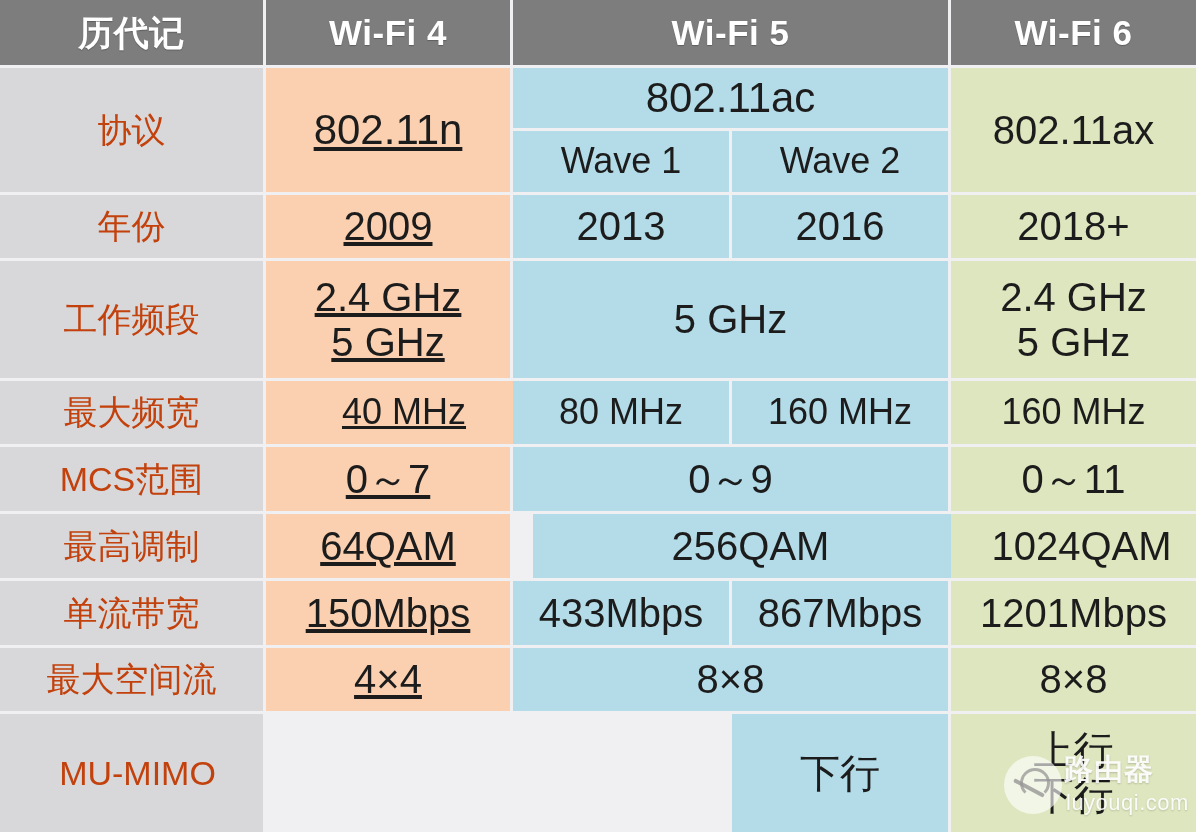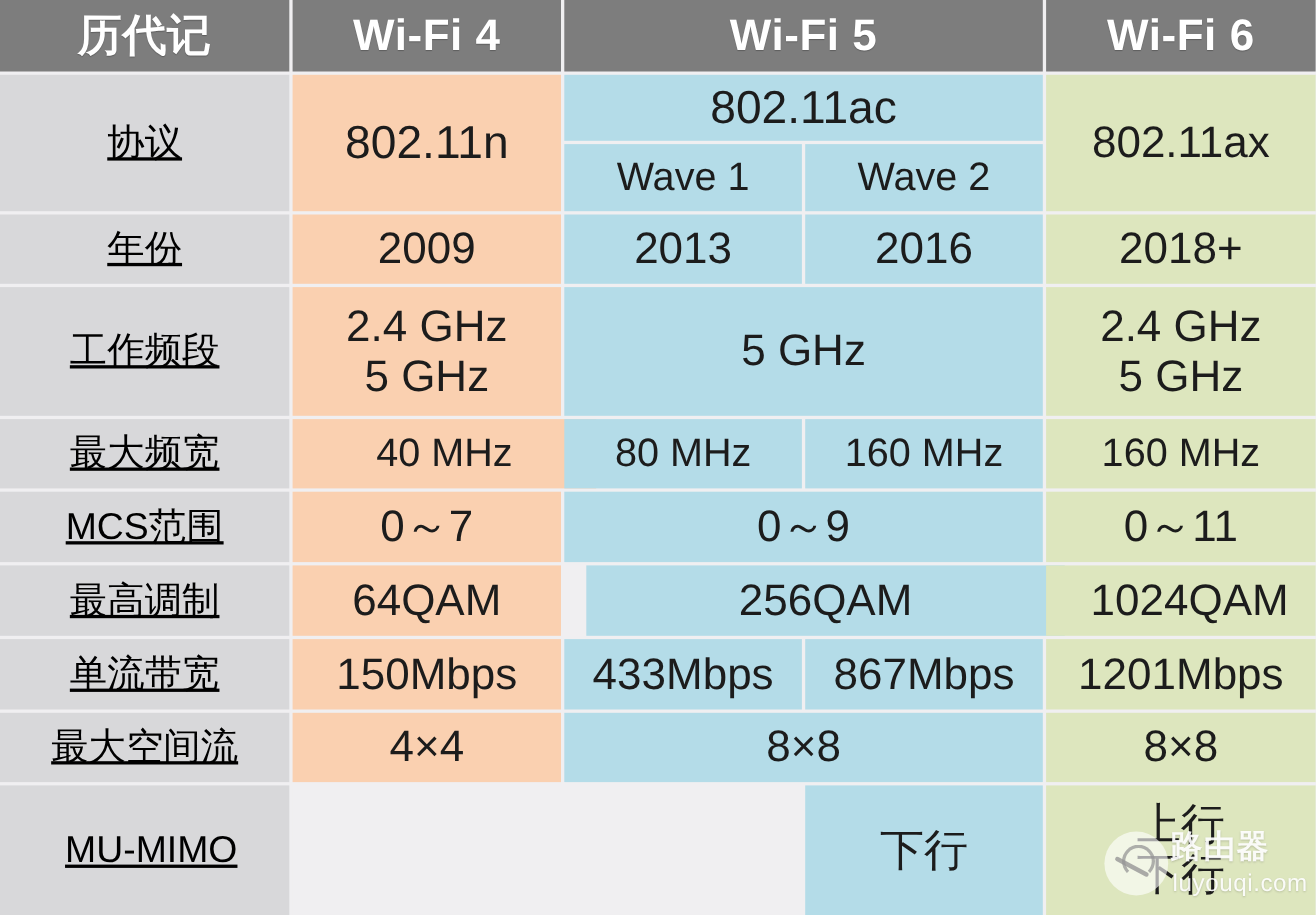"历代记" .hdr { font-size: 40px -> 35px }
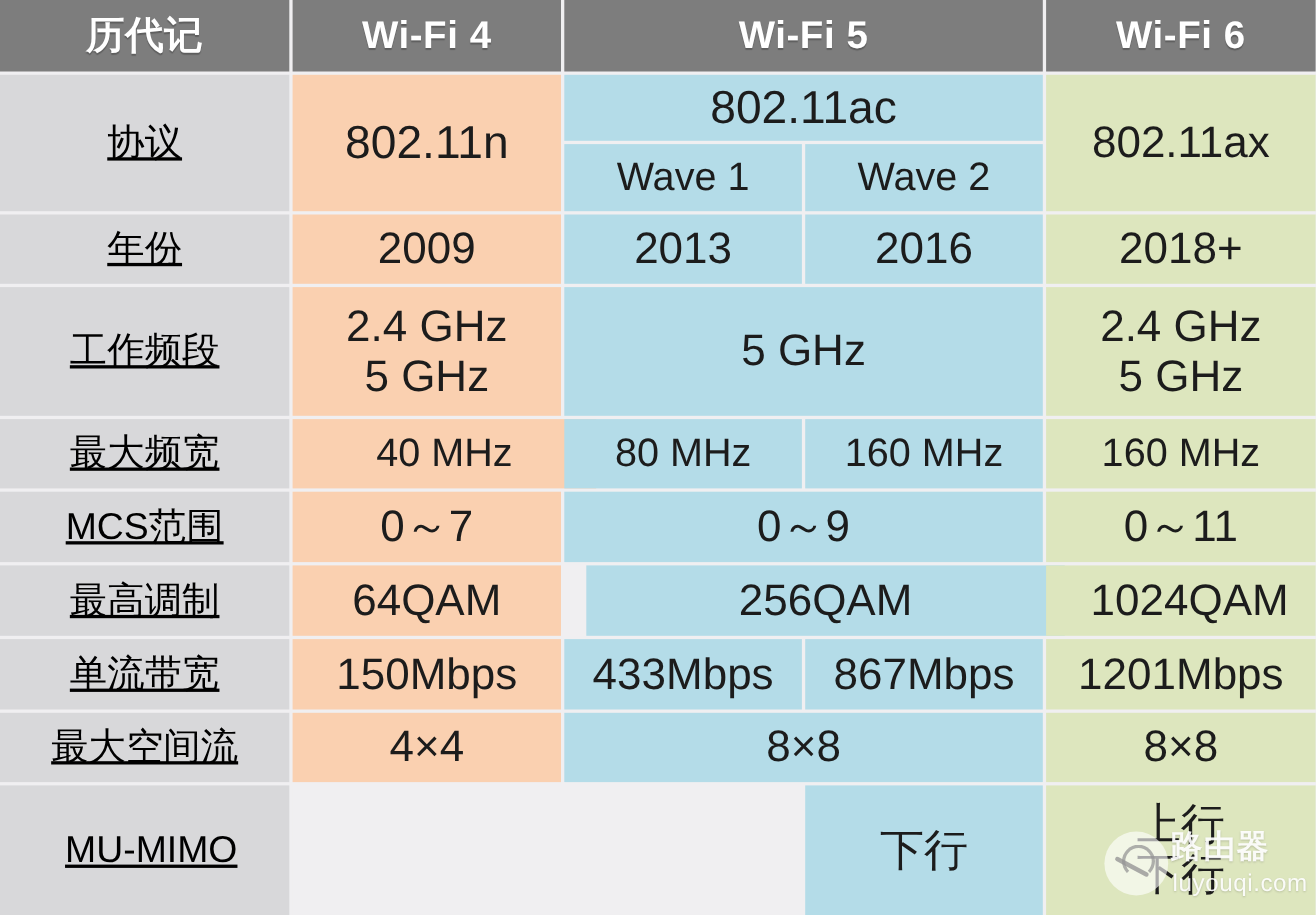"协议" .rowlabel { color: #000000 -> #c2410c; text-decoration: underline -> none }
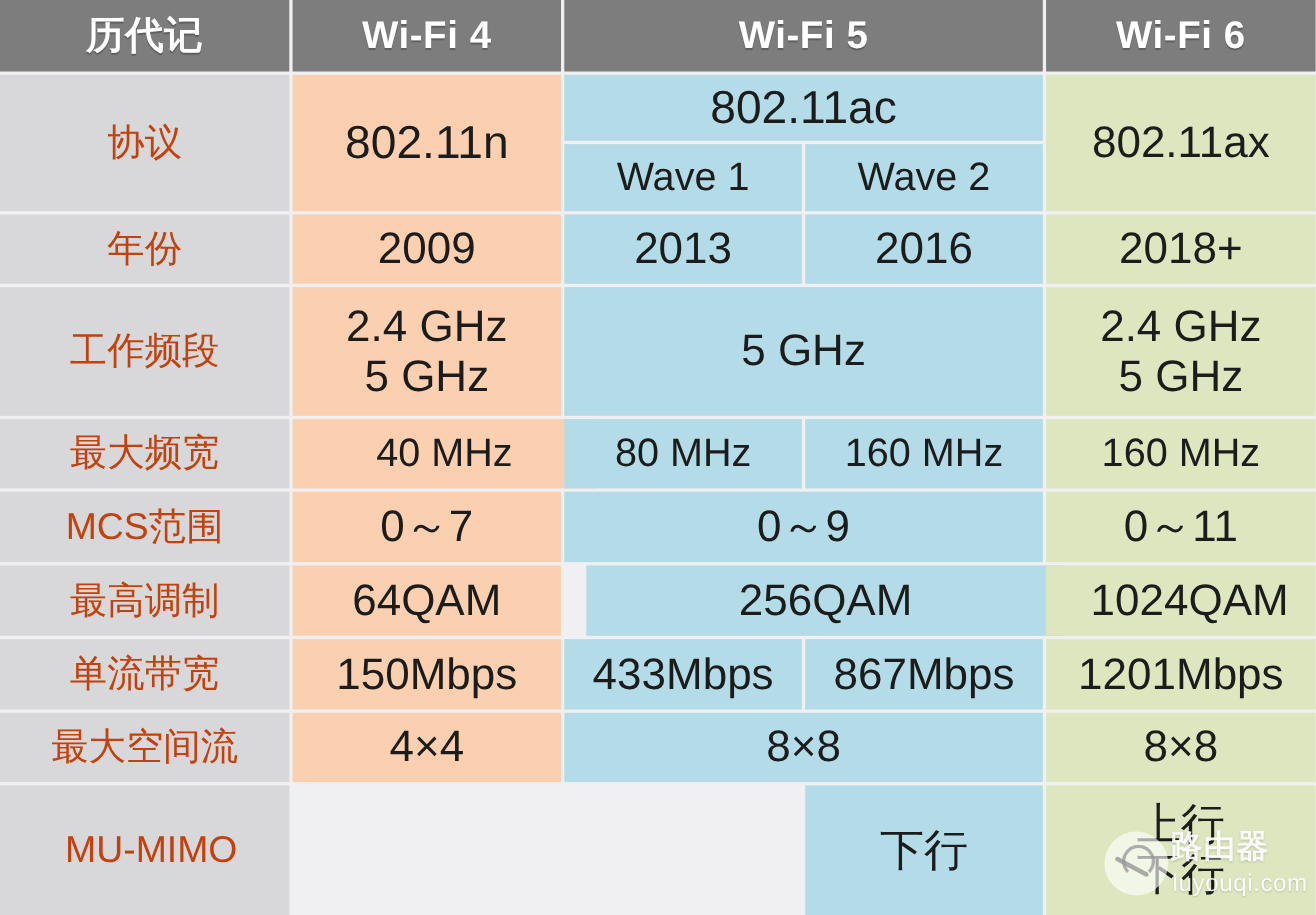"802.11n" .c4 { text-decoration: none -> underline }
